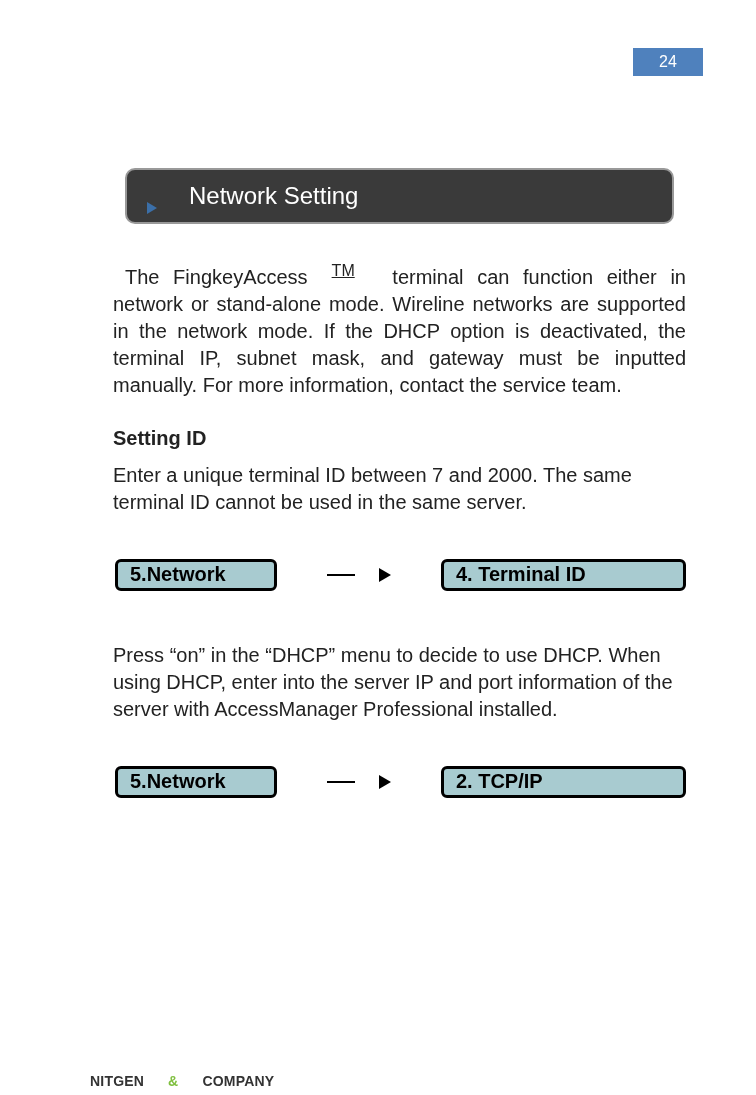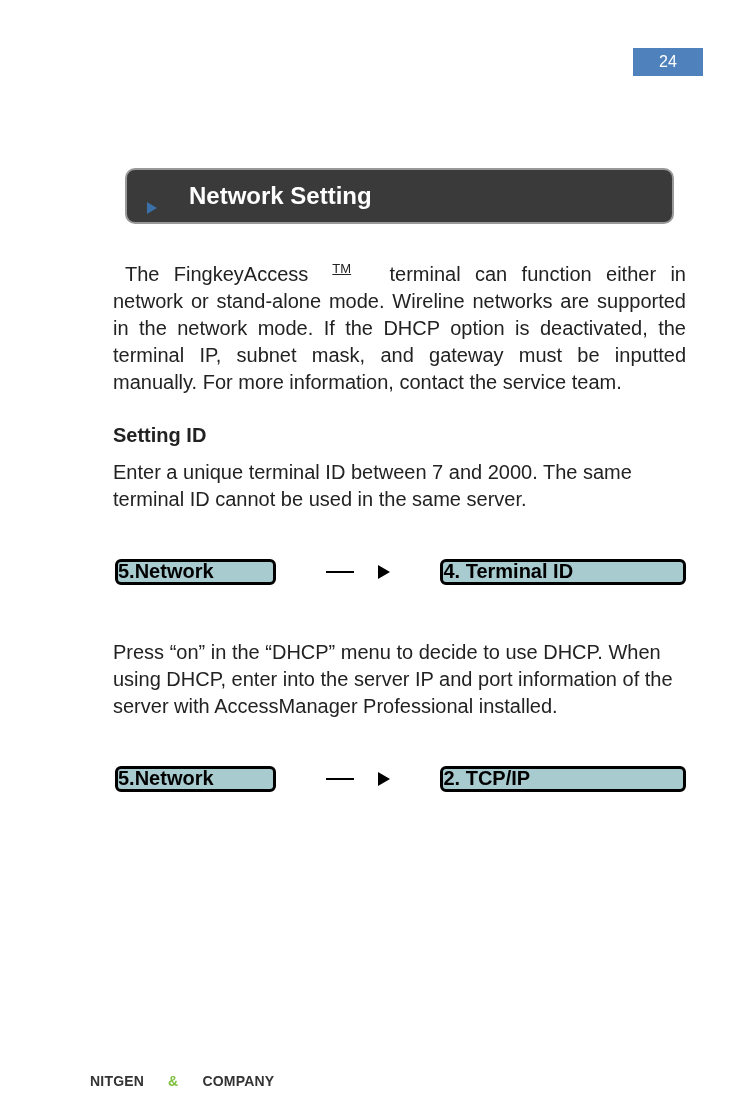"Network Setting" .section-header-title { font-weight: bold -> normal }
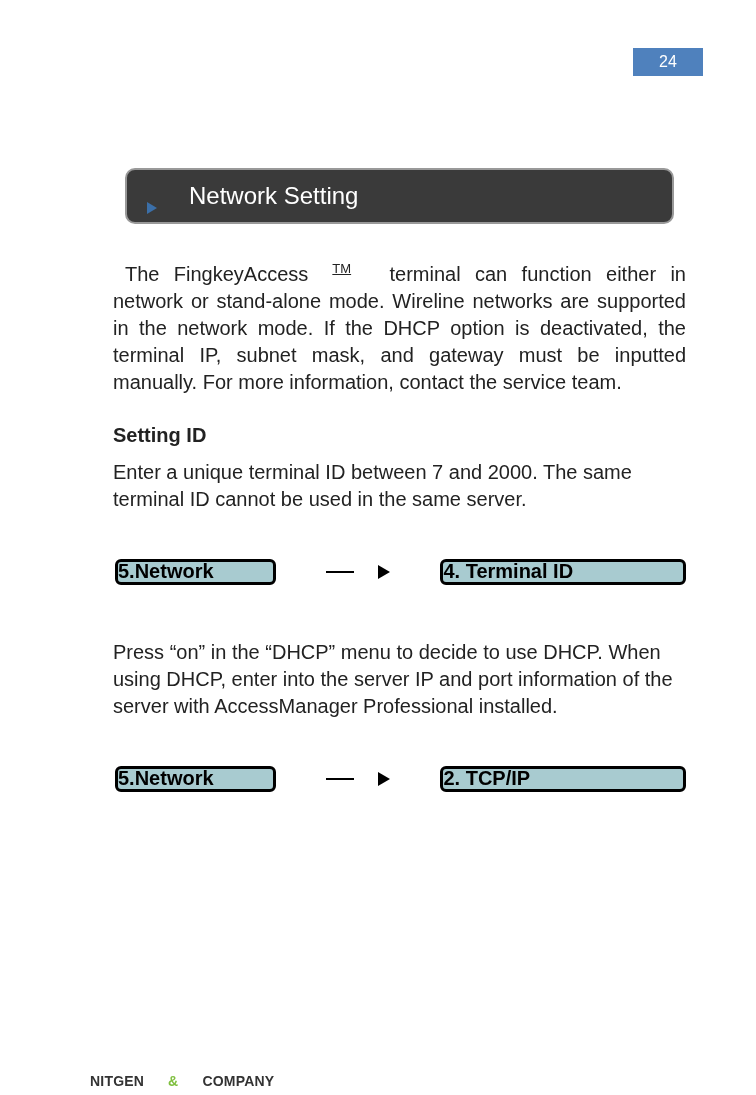"TM" .sup { font-size: 13px -> 16px }
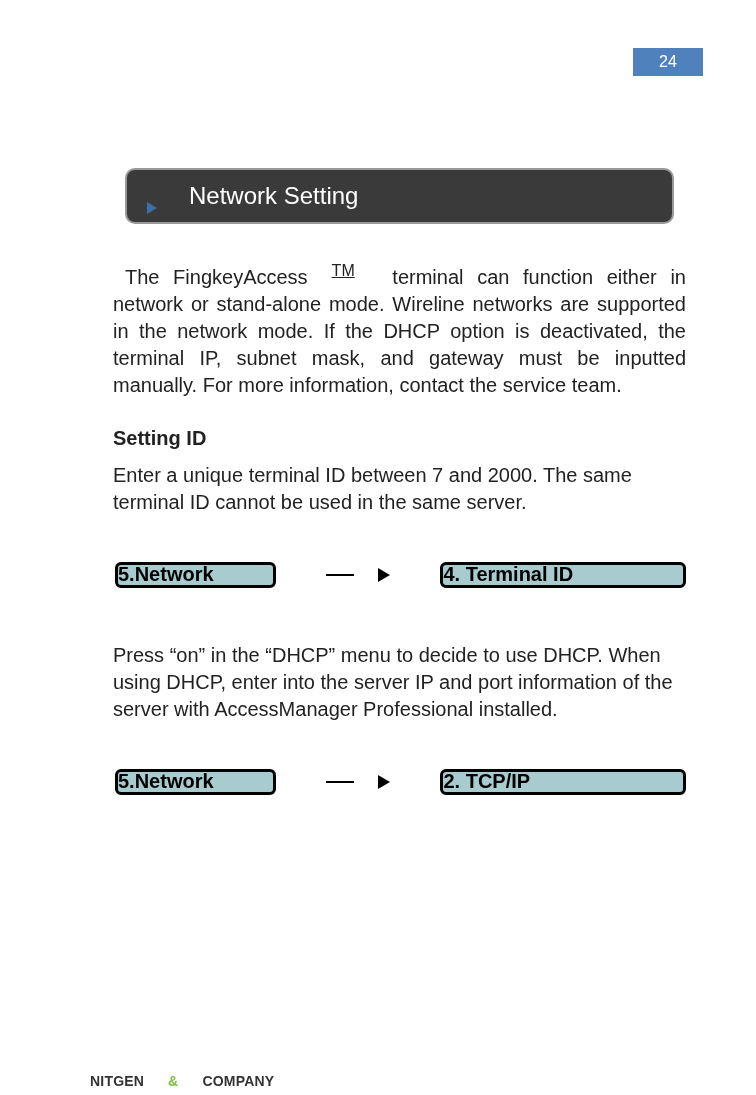"5.Network" .diagram-box { height: 26px -> 32px; padding-left: none -> 12px }
